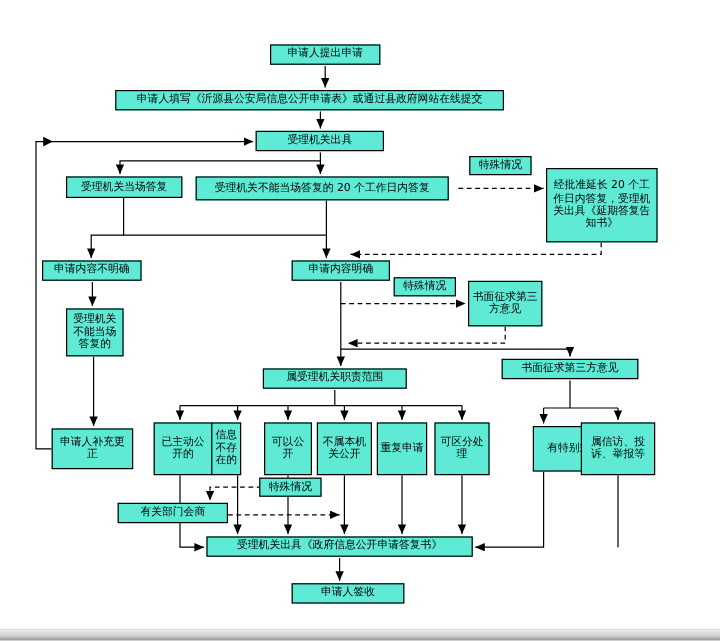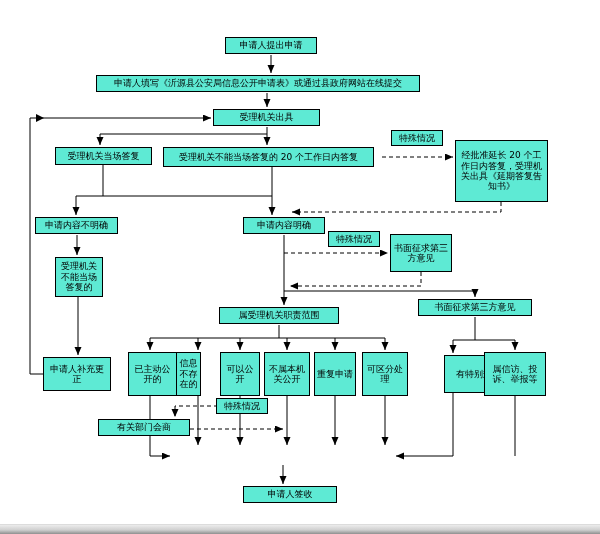"受理机关出具《政府信息公开申请答复书》" div.node { html: none -> <div>受理机关出具《政府信息公开申请答复书》</div> }
